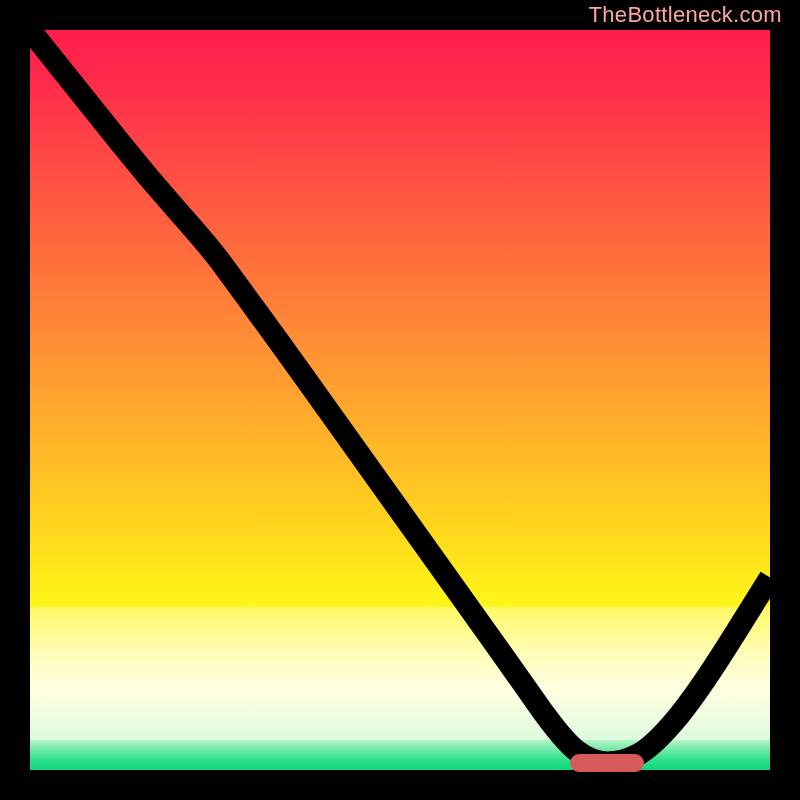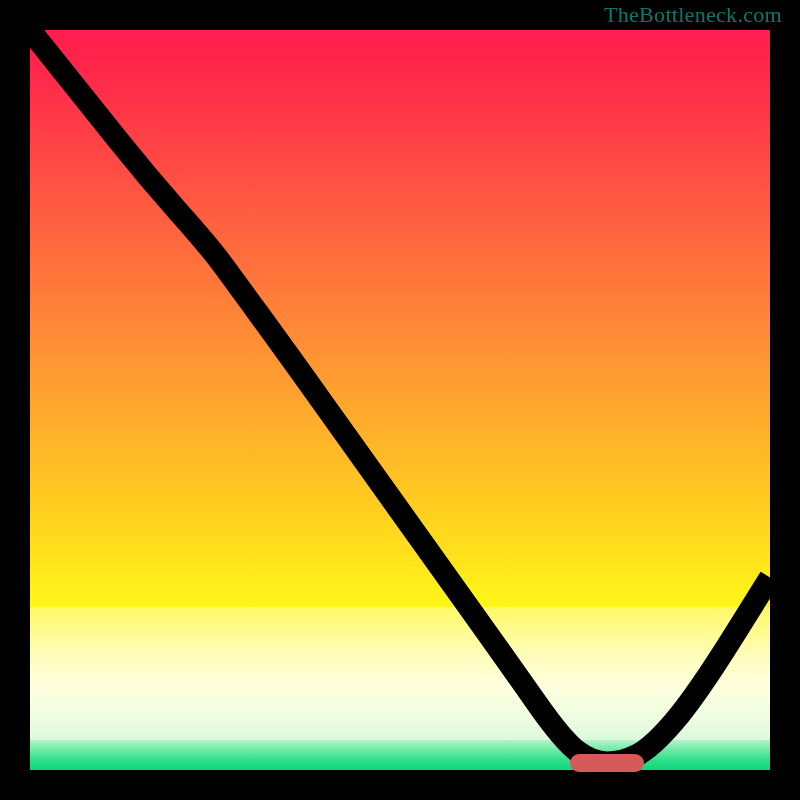"TheBottleneck.com" .attribution { color: #0f766e -> #fca5a5; font-family: Liberation Serif, serif -> none }
